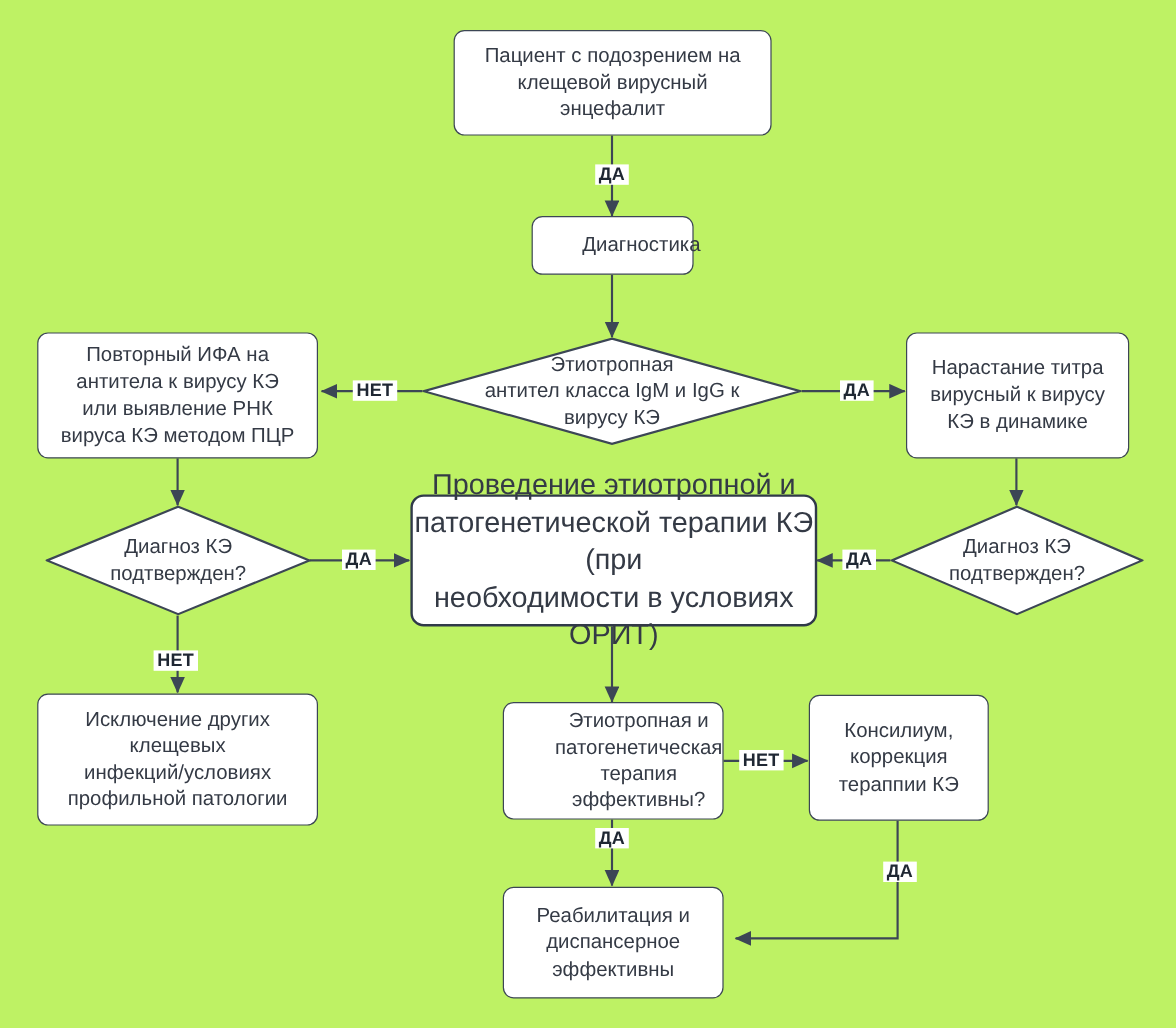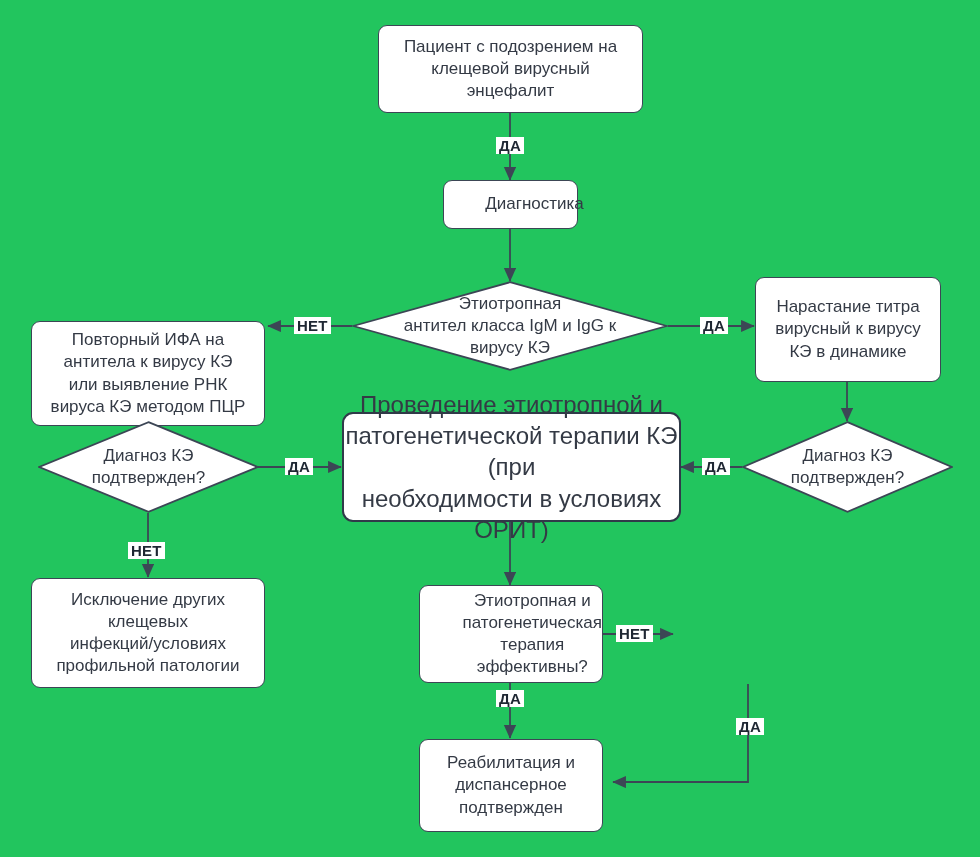"Пациент с подозрением на" #canvas { background: #22c55e -> #bef264 }
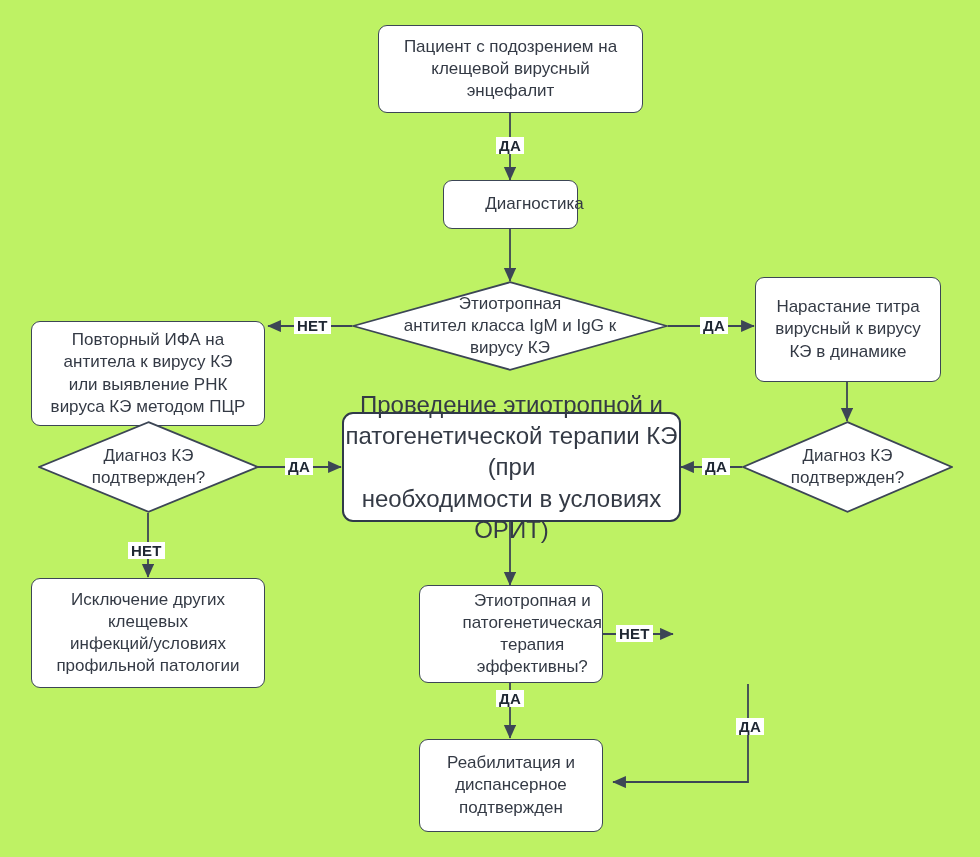"Повторный ИФА на" div.node { margin-top: 44px -> none }
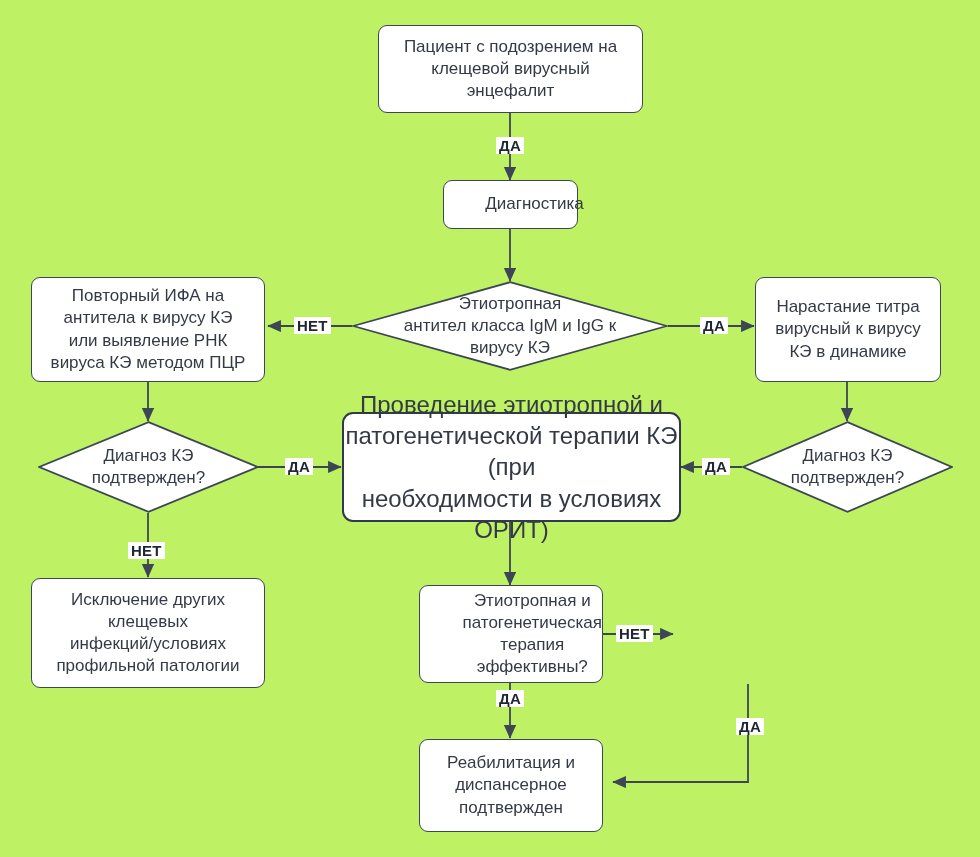"Консилиум," div.node { html: none -> <div> <span>Консилиум, коррекция тераппии КЭ</span> </div> }
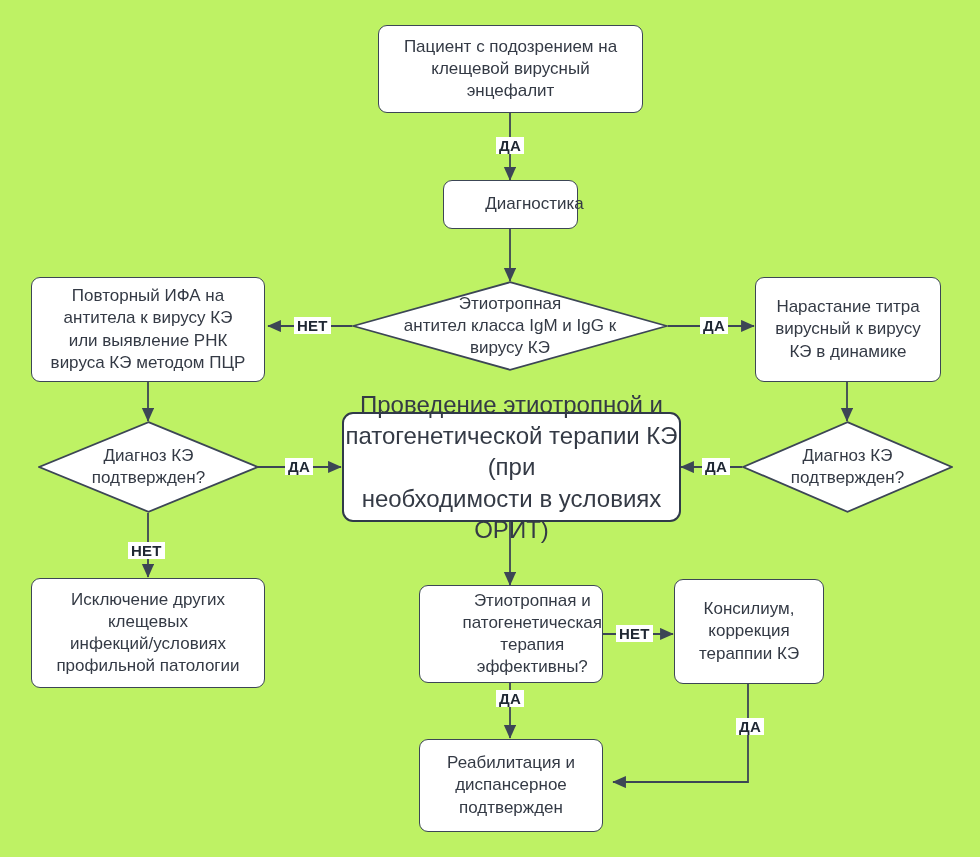"Реабилитация и" span.label { text: подтвержден -> эффективны }
